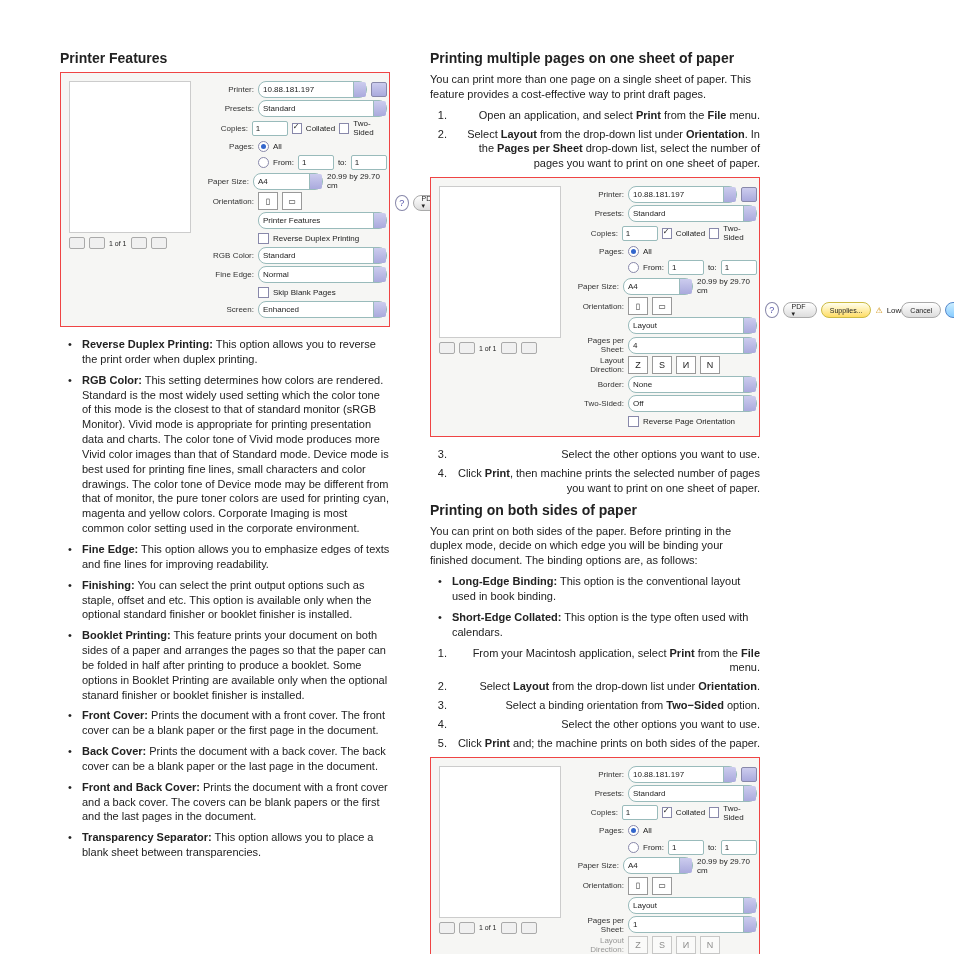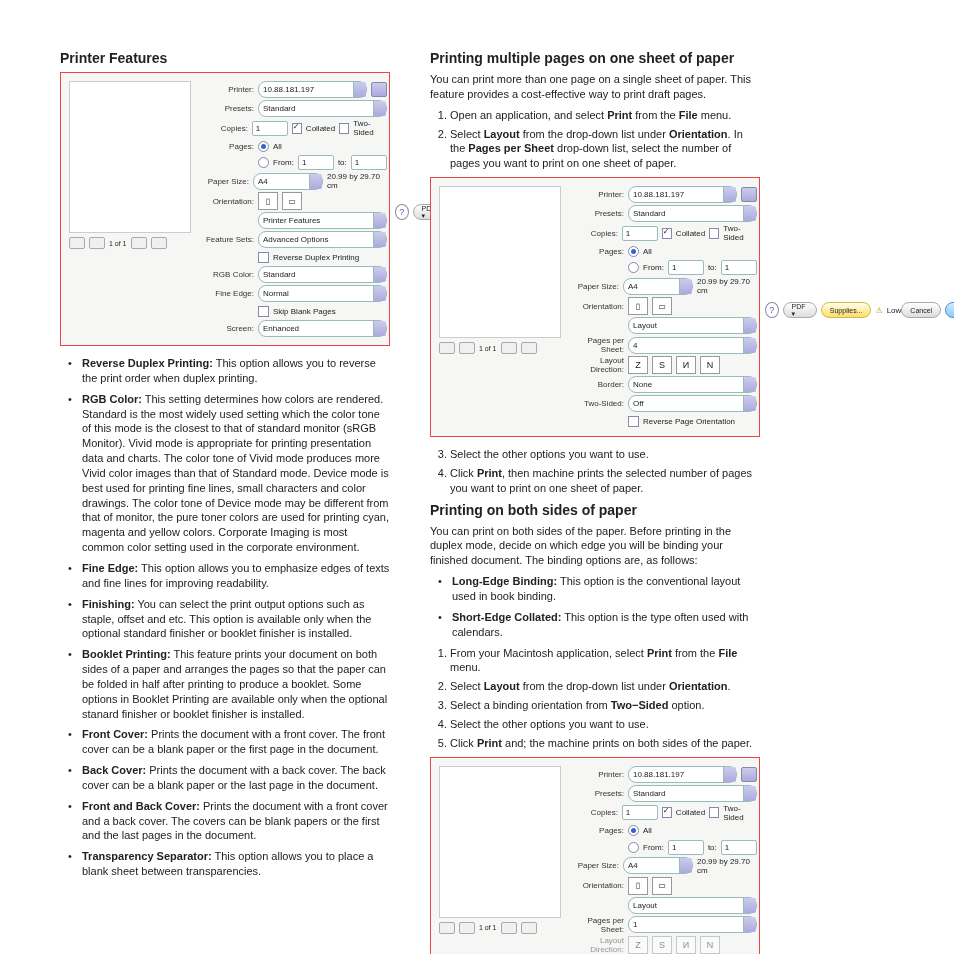"Open an application, and select" ol li { text-align: none -> right }
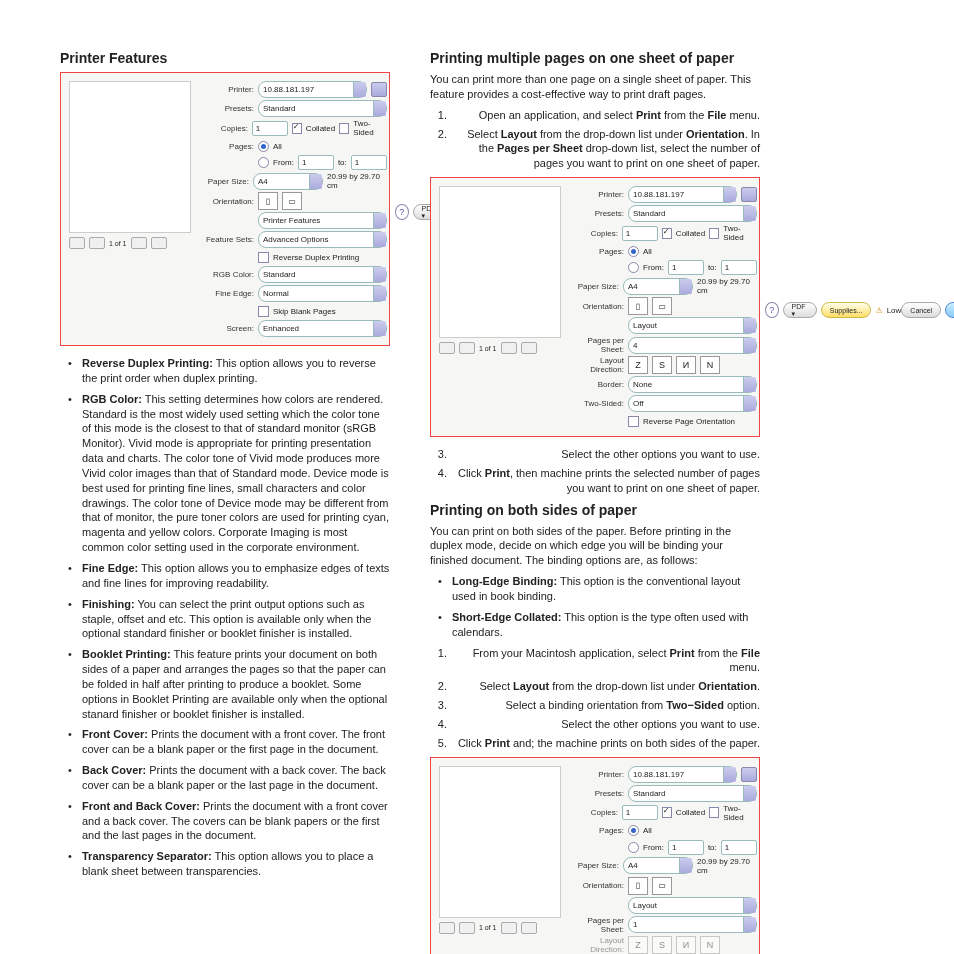"Feature Sets:" div.row { html: <div> <span>Feature Sets:</span> <div> <span>Advanced Options</span> </div> </div> -> none }
